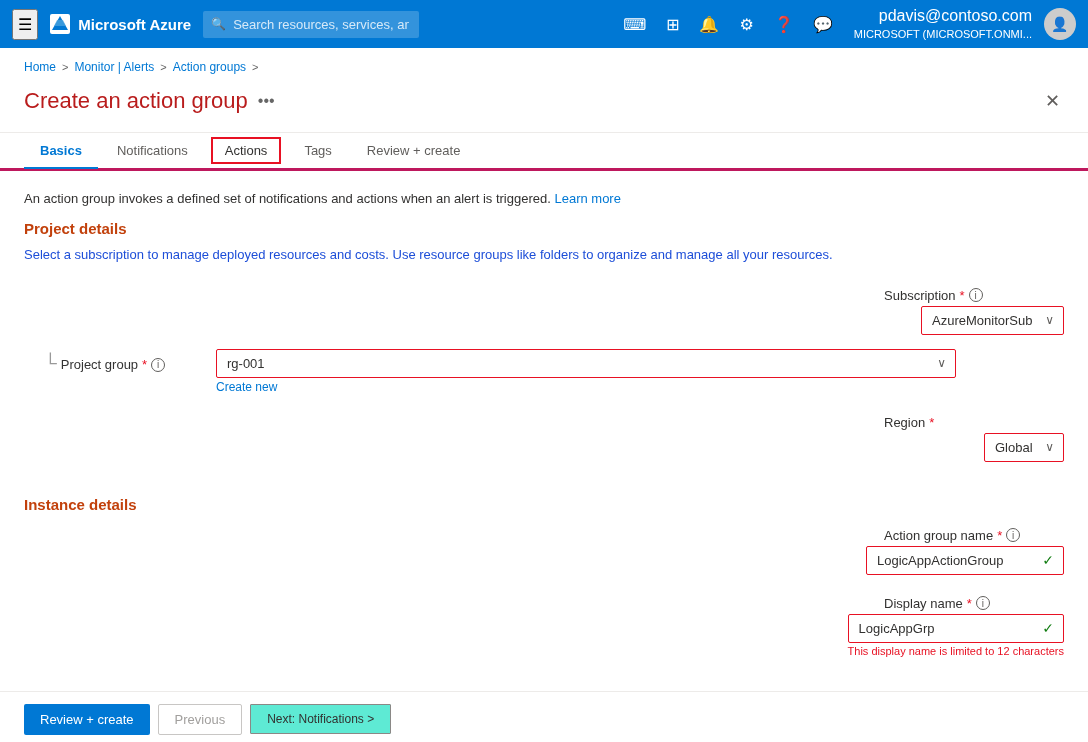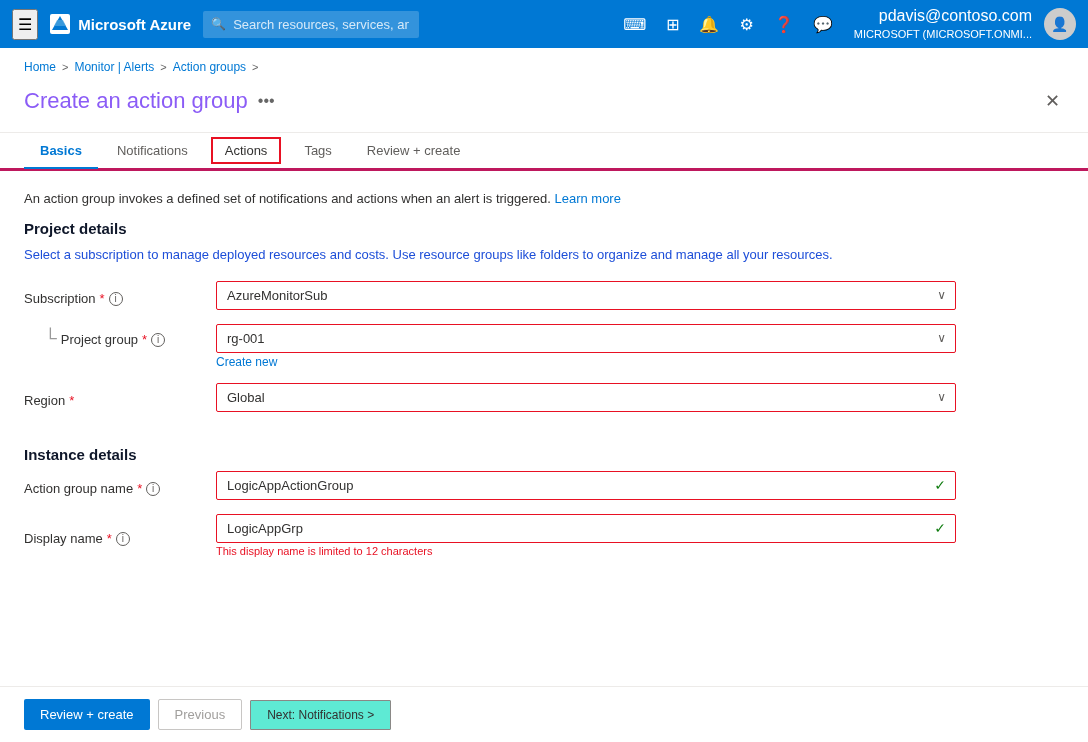"Create an action group" .page-title { color: #8b5cf6 -> #b91c1c }
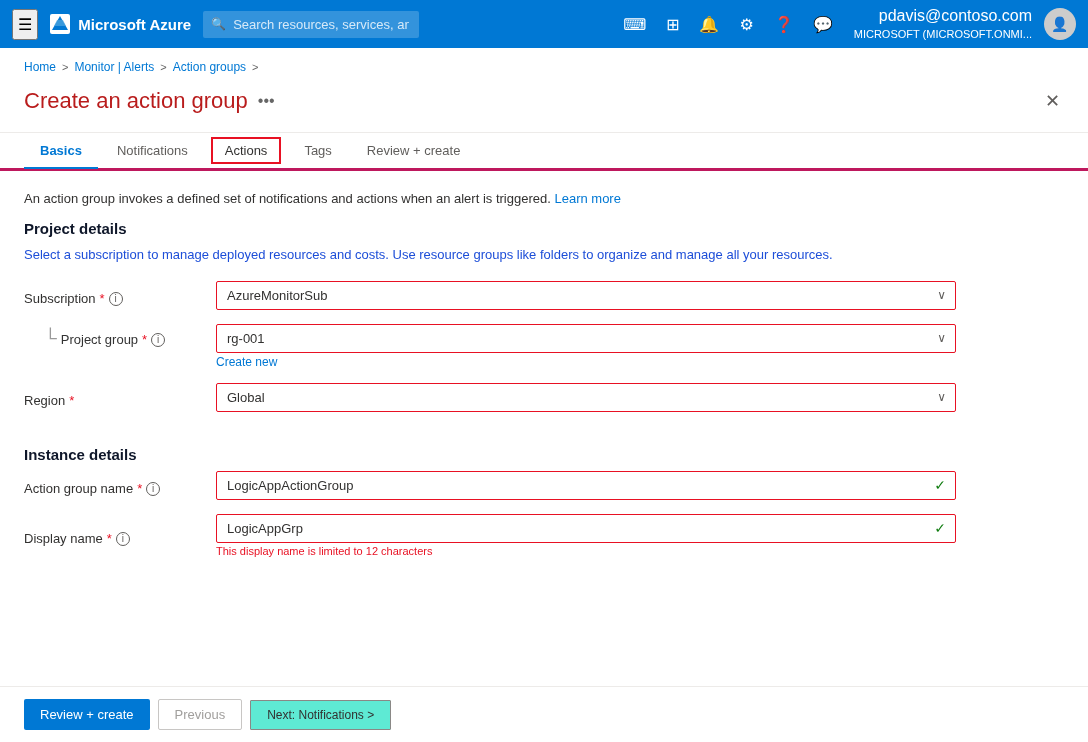"Project details" .section-title { color: #0f172a -> #c2410c }
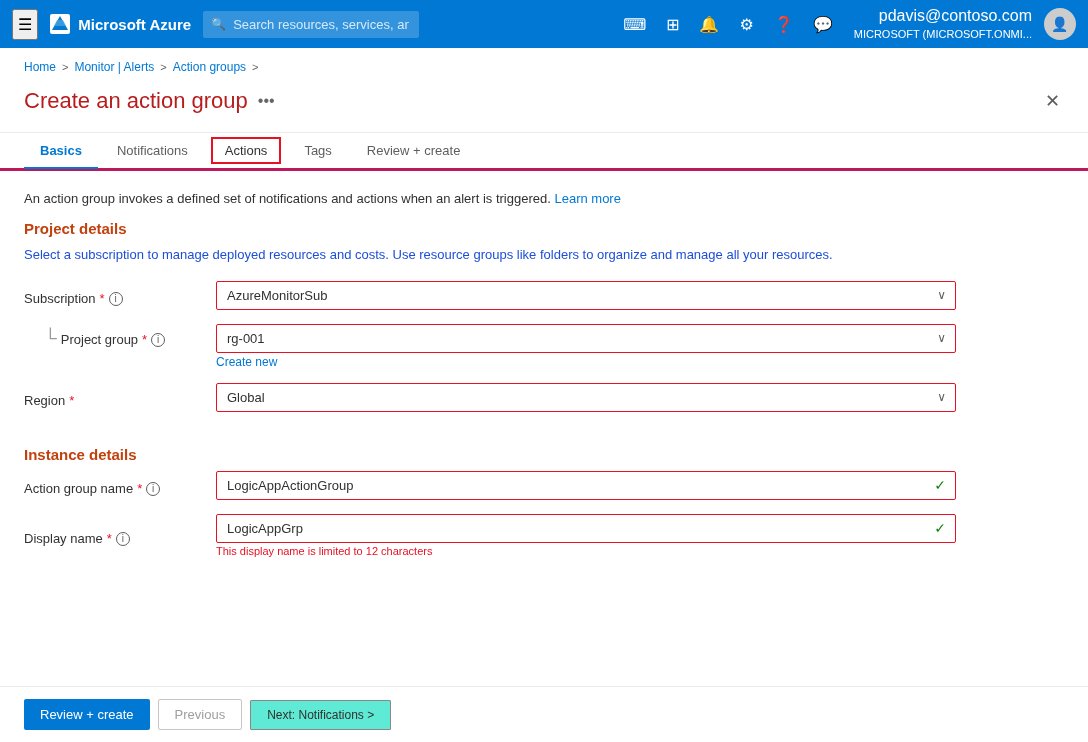"Subscription" .form-row { align-items: center -> flex-end; flex-direction: none -> column; gap: 12px -> 3px }
